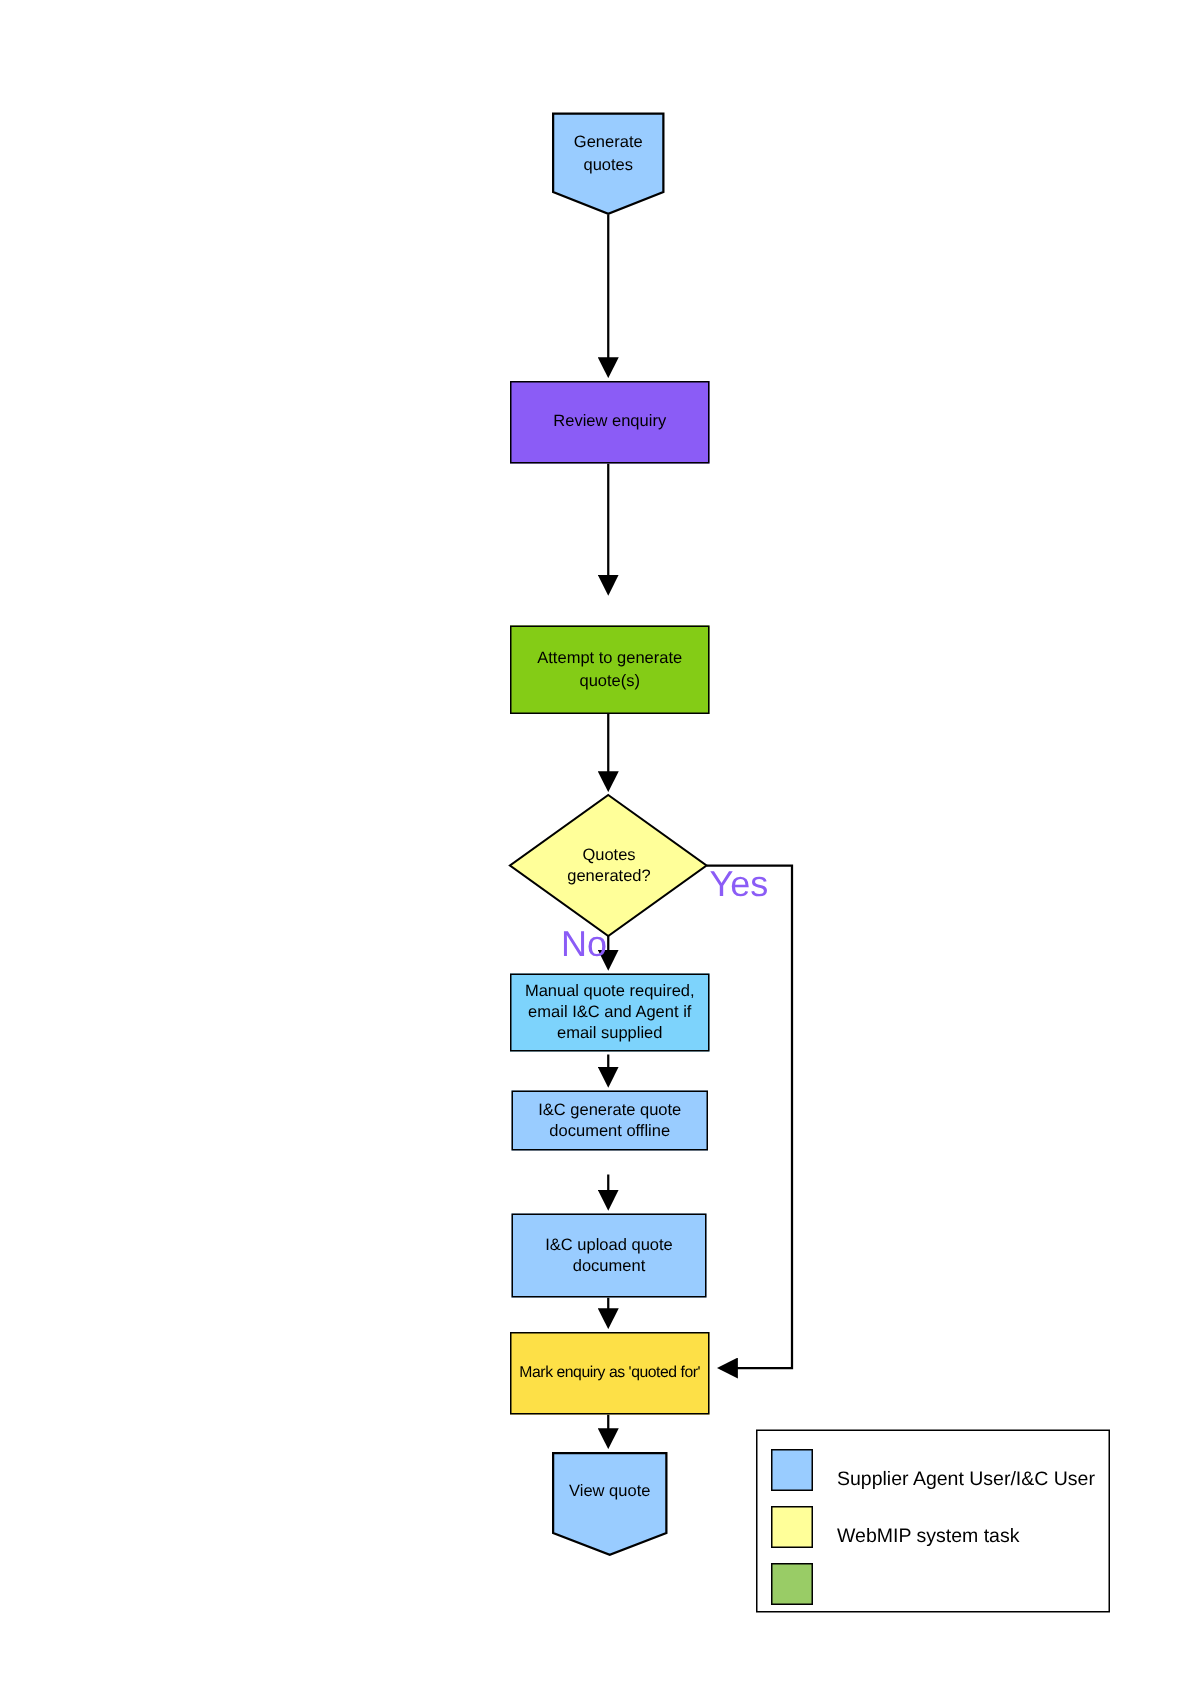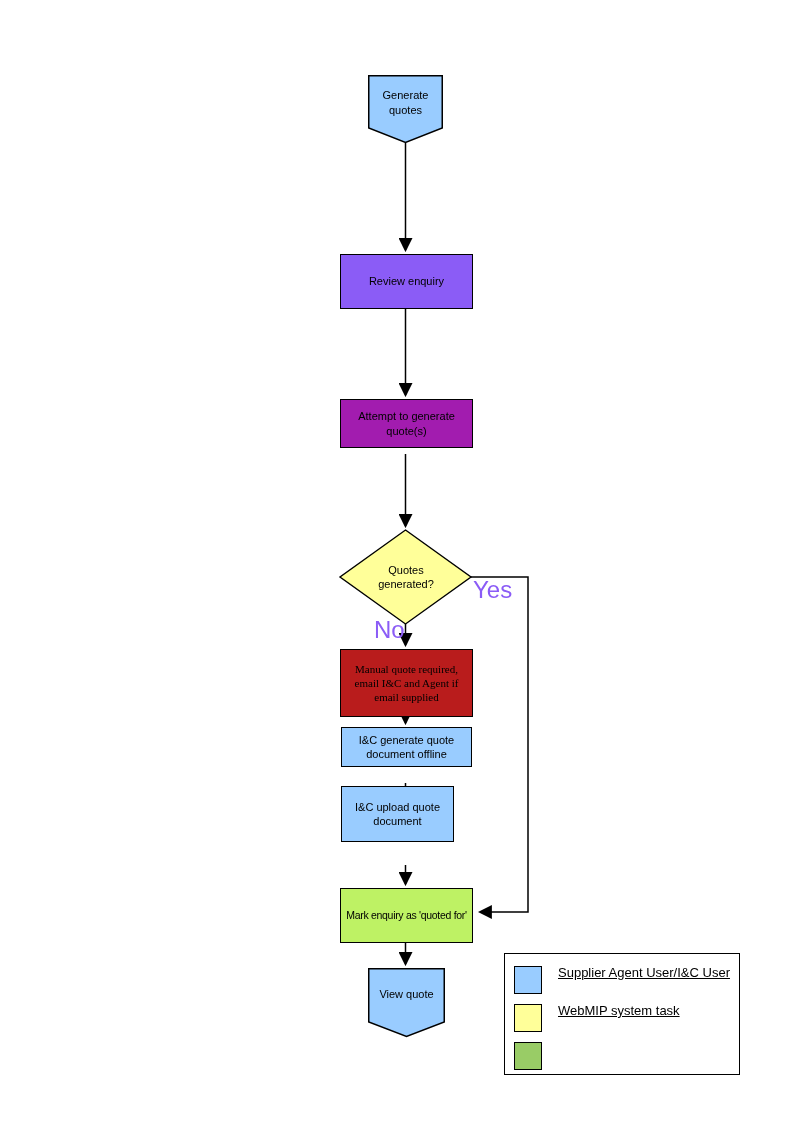"Attempt to generate quote(s)" div.node { background: #a21caf -> #84cc16; height: 49px -> 59px; top: 399px -> 417px }
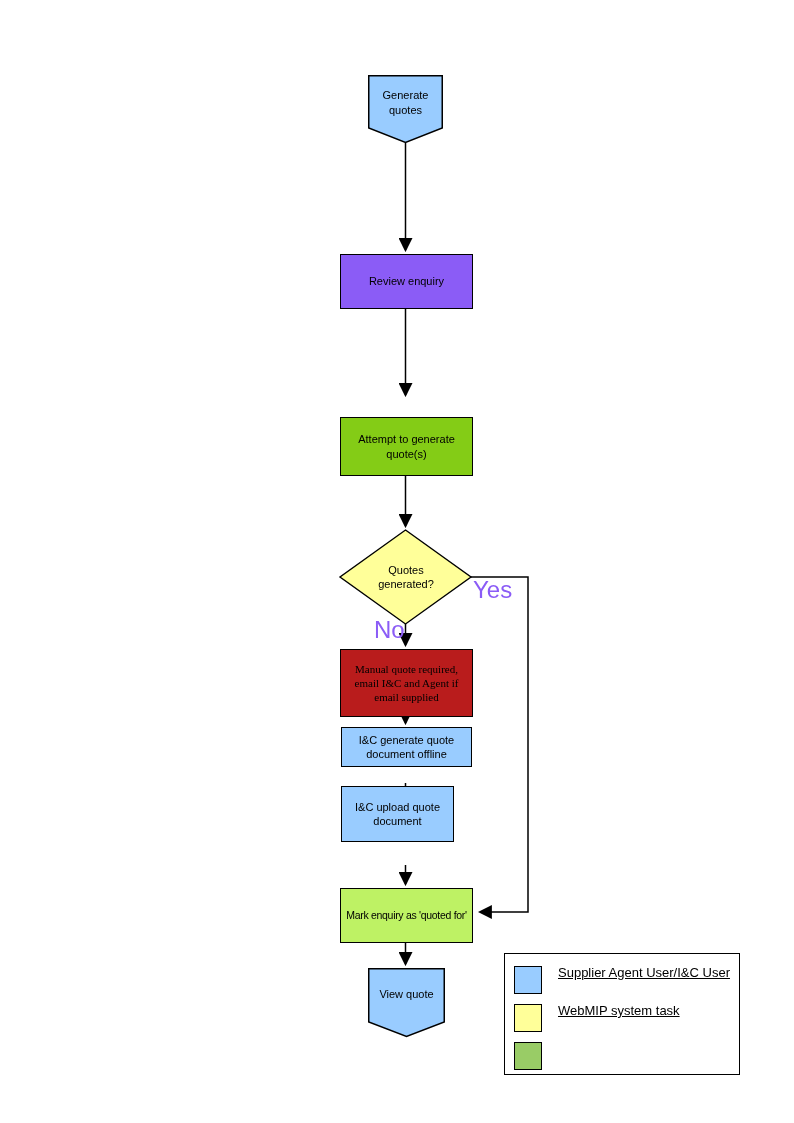"Manual quote required, email I&C" div.node { background: #b91c1c -> #7dd3fc; font-family: Liberation Serif, serif -> none; height: 68px -> 52px }
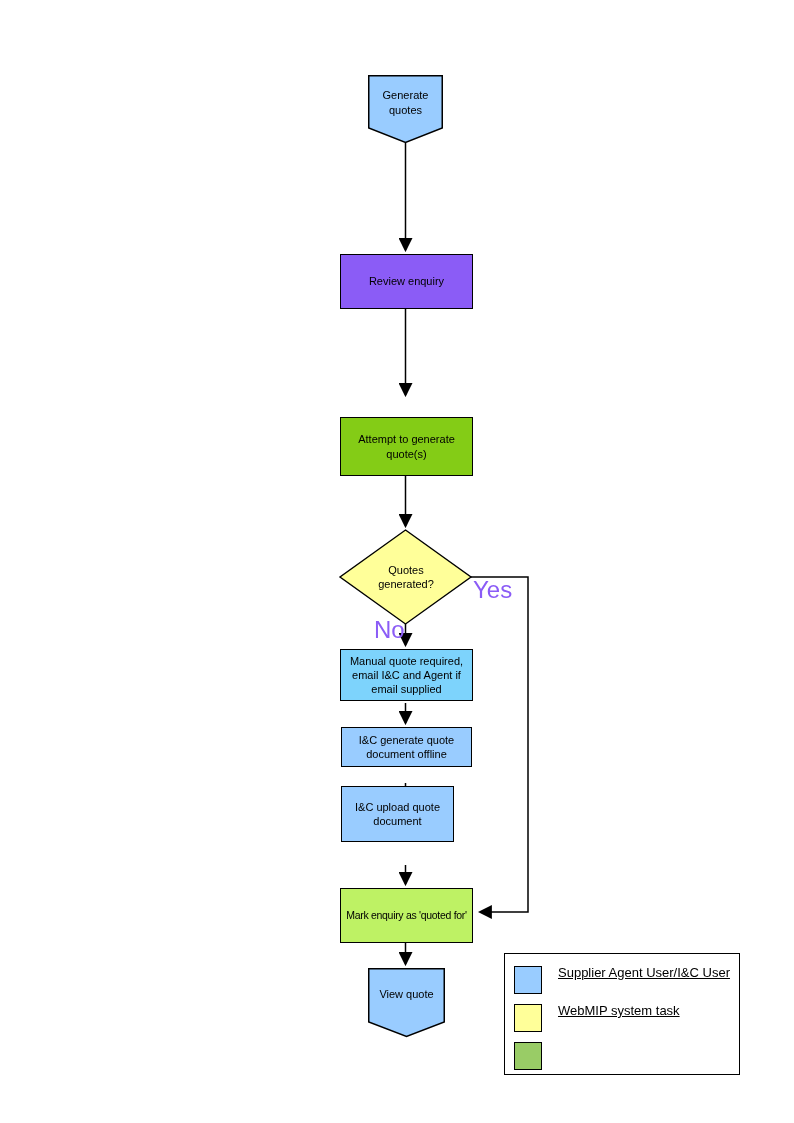"I&C upload quote document" div.node { top: 786px -> 809px; width: 113px -> 130px }
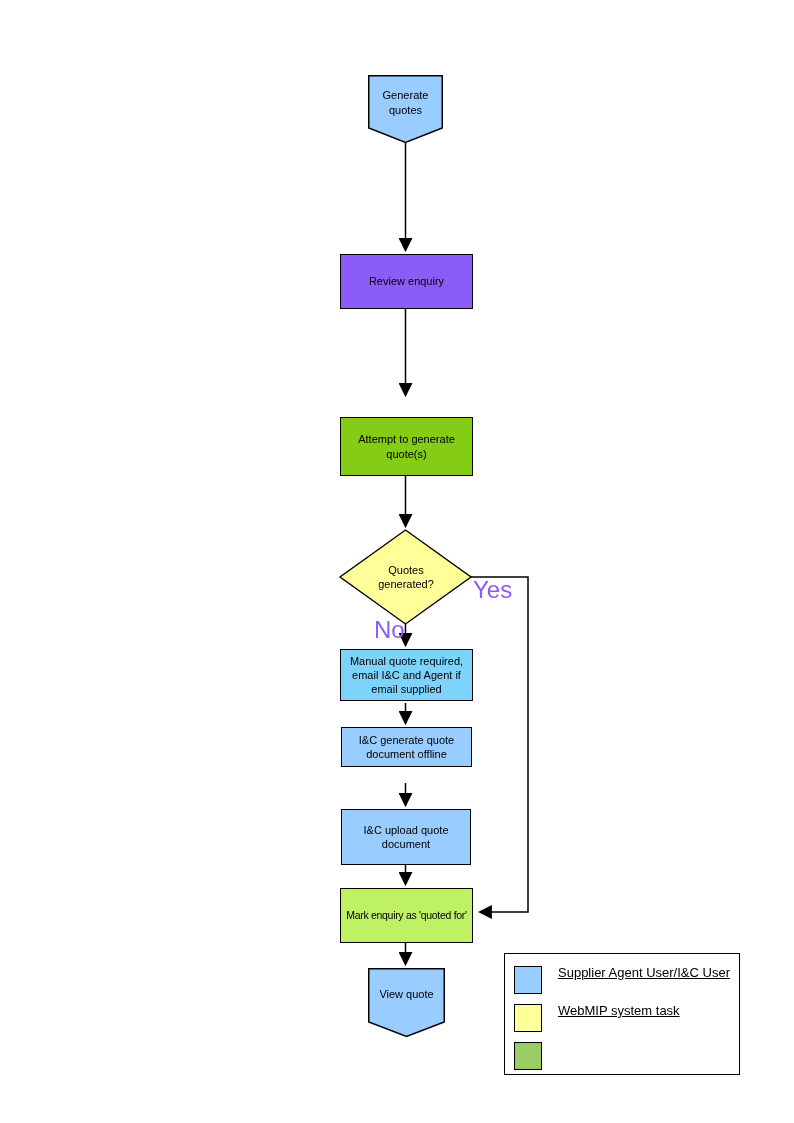"Mark enquiry as 'quoted for'" div.node { background: #bef264 -> #fde047 }
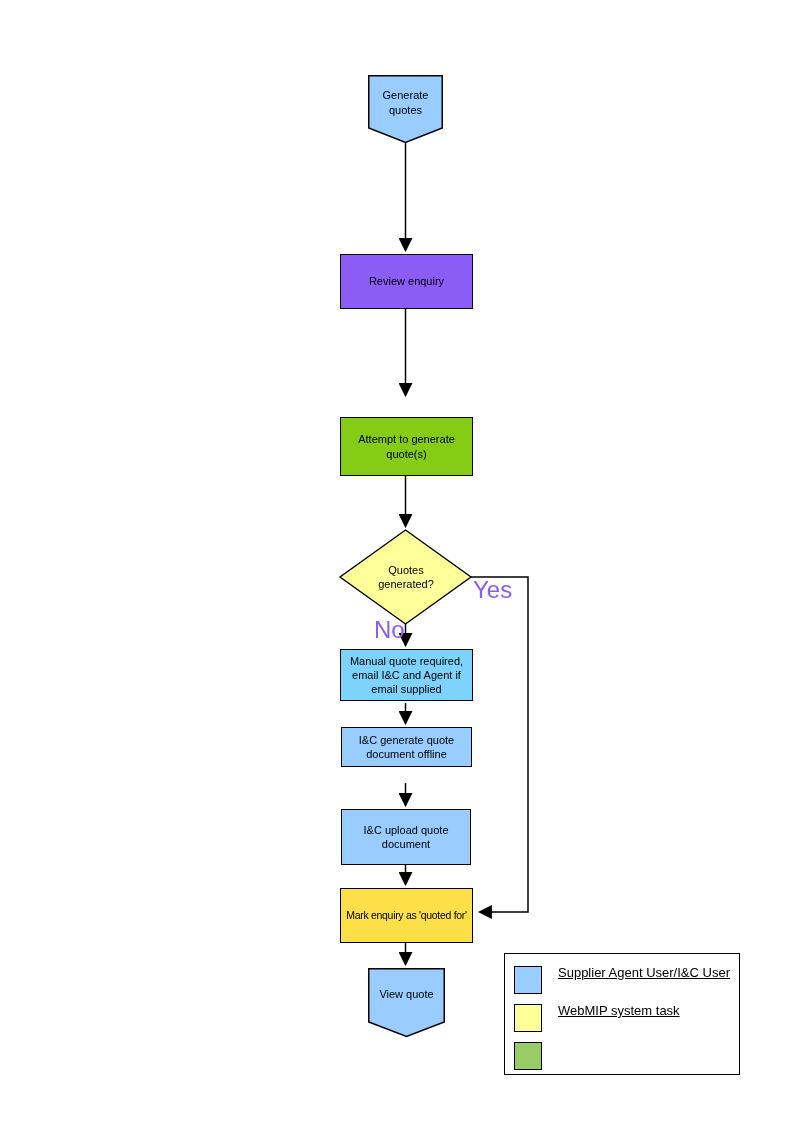"Supplier Agent User/I&C User" .legend-row { align-items: flex-start -> flex-end; text-decoration: underline -> none }
